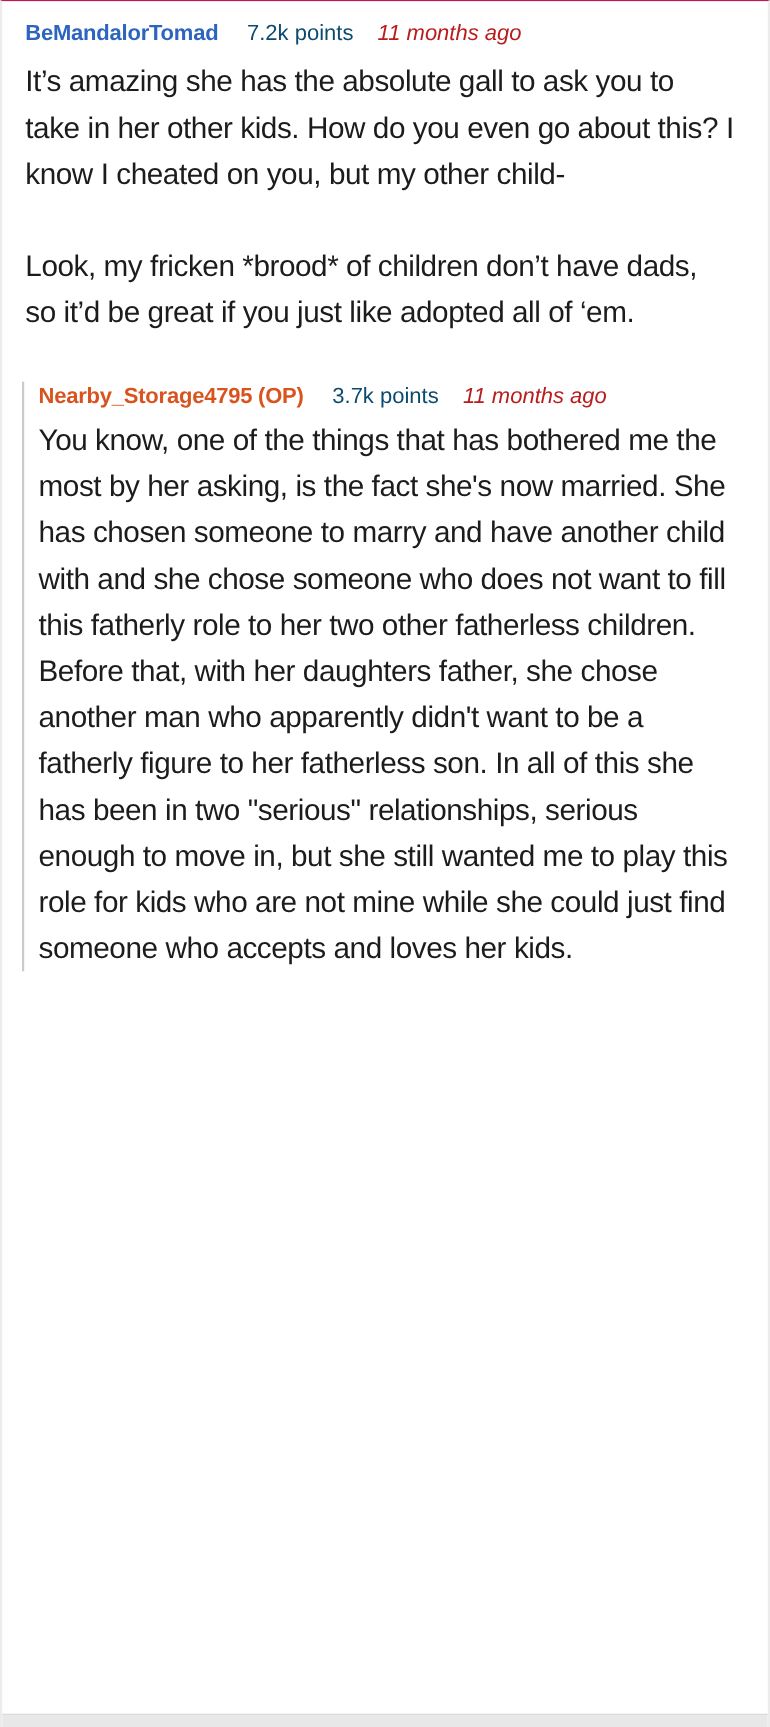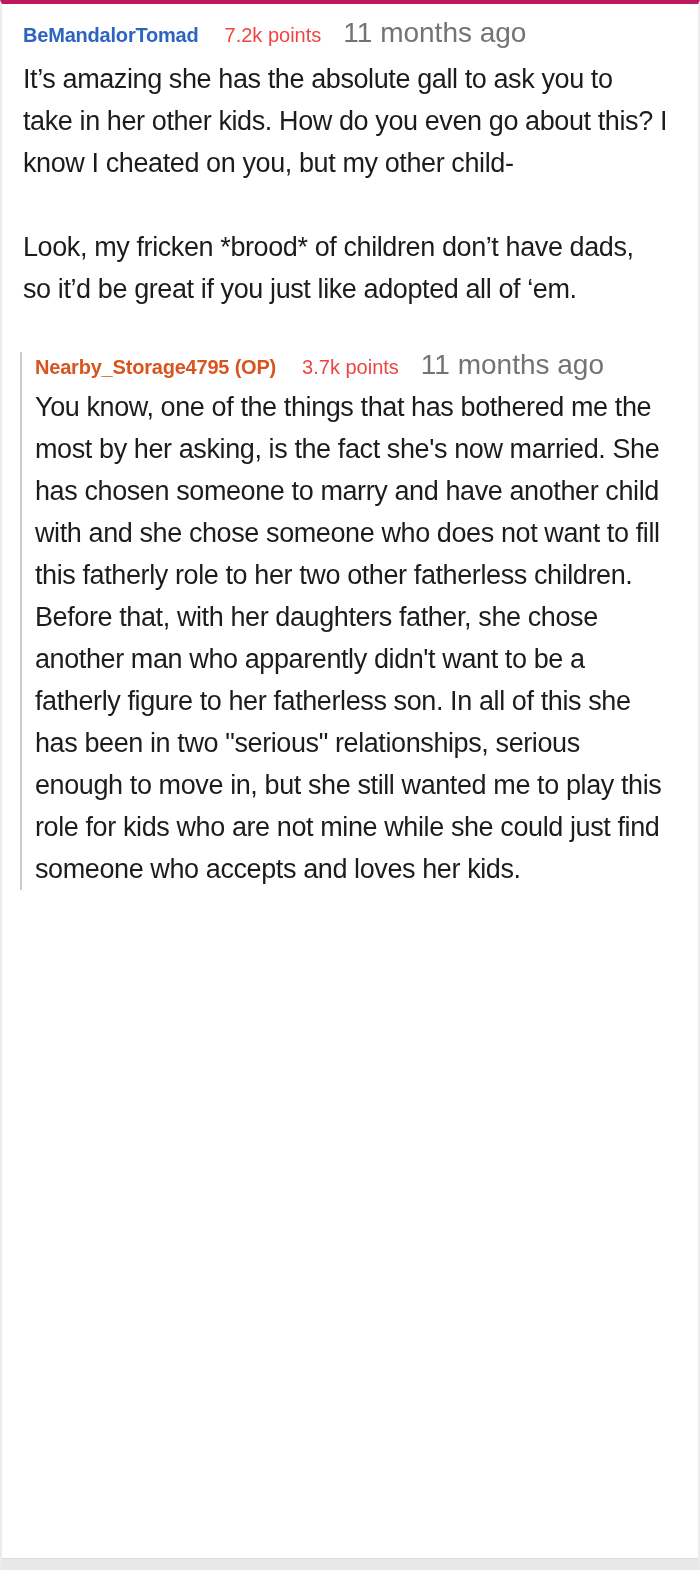"BeMandalorTomad" .page { border-top: 4px solid #be185d -> 1px solid #be185d }
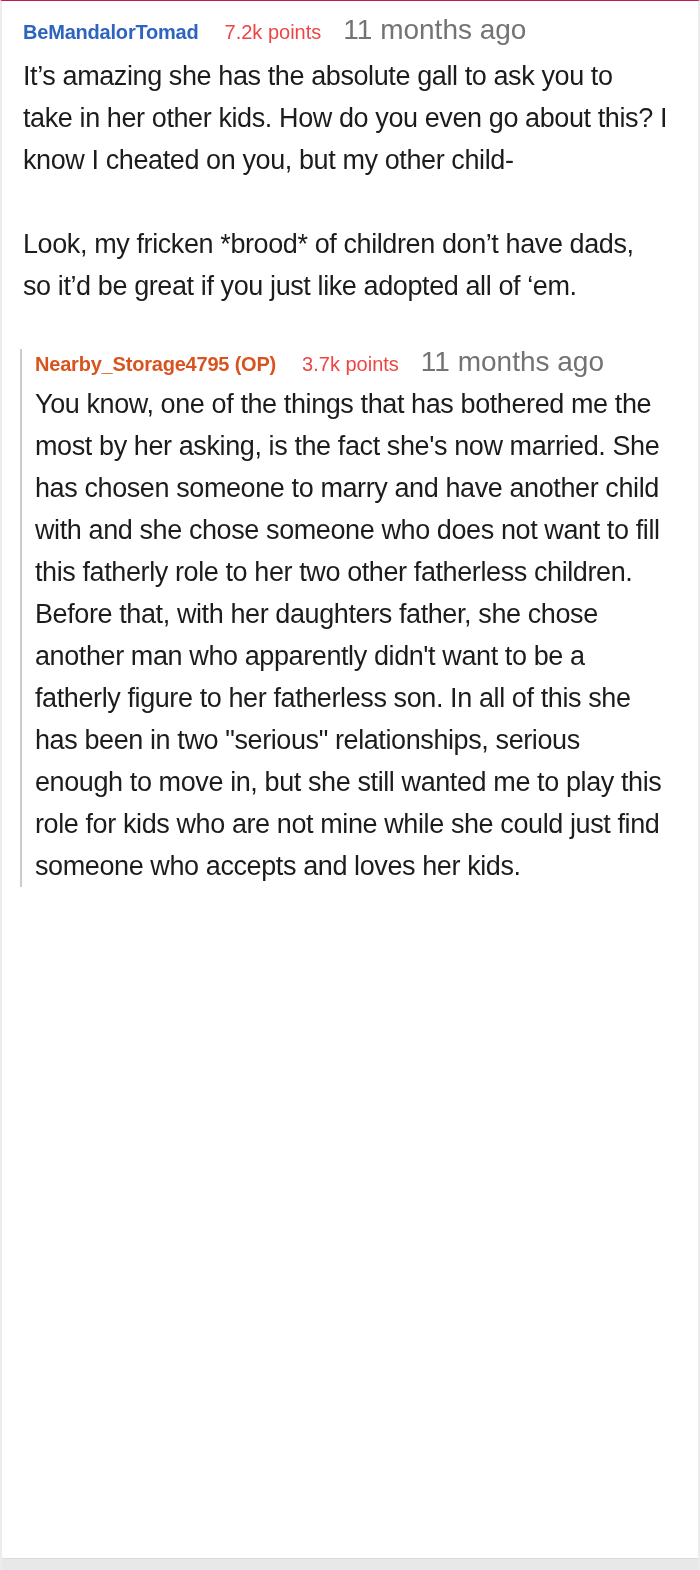"7.2k points" .meta .points { color: #ef4444 -> #0c4a6e }
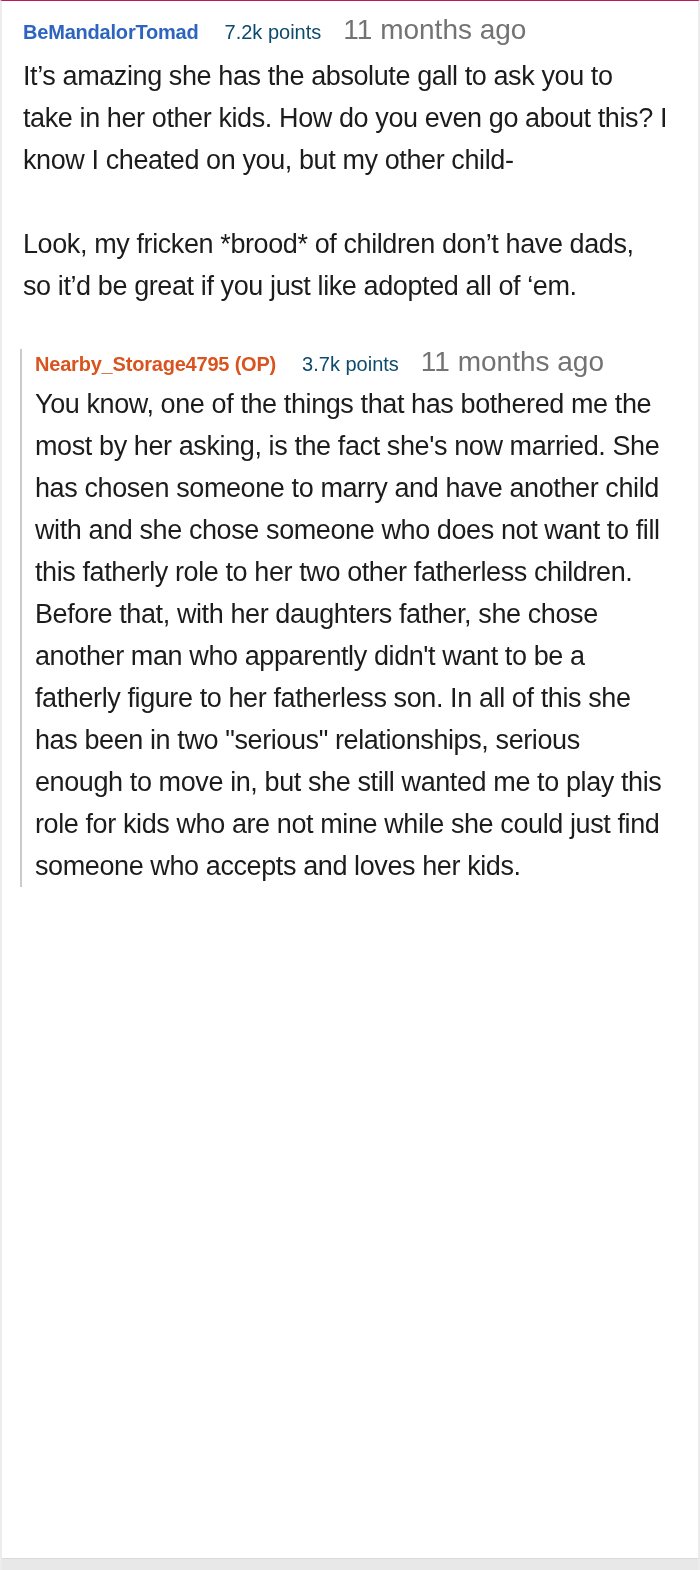"11 months ago" .meta .age { color: #737373 -> #b91c1c; font-size: 28px -> 20px; font-style: none -> italic }
